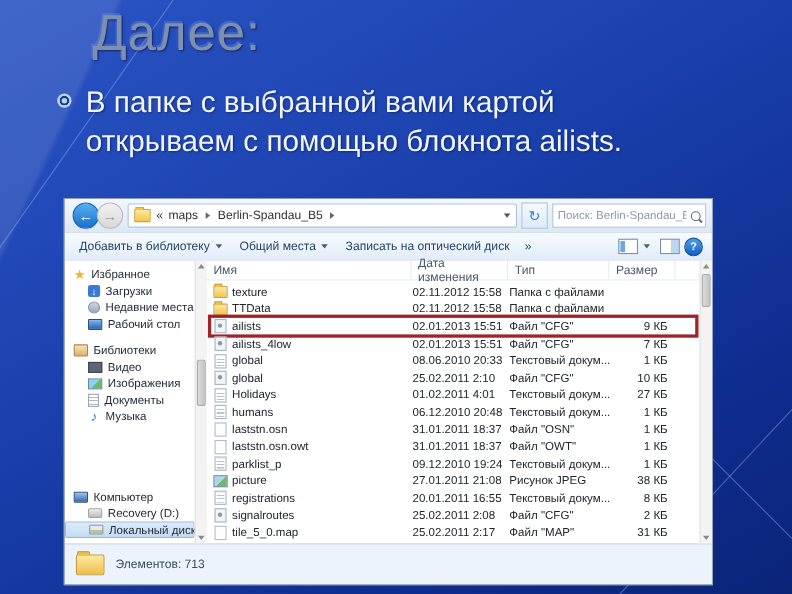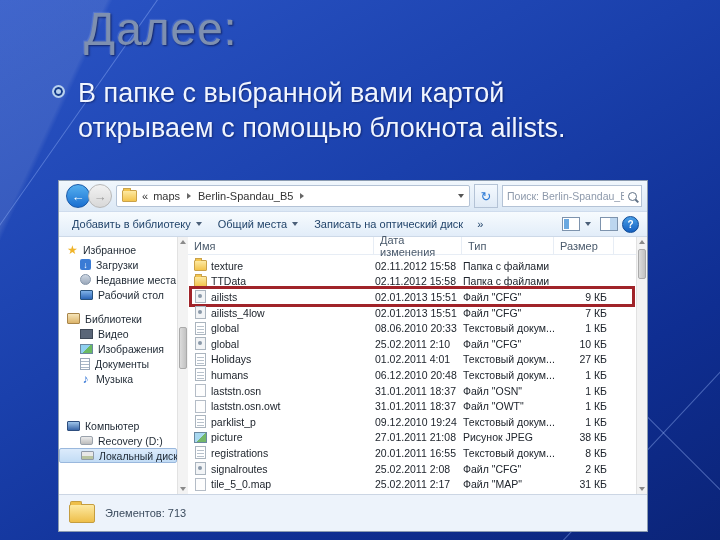"Компьютер" .ng-computer { margin-top: 32px -> 58px }
